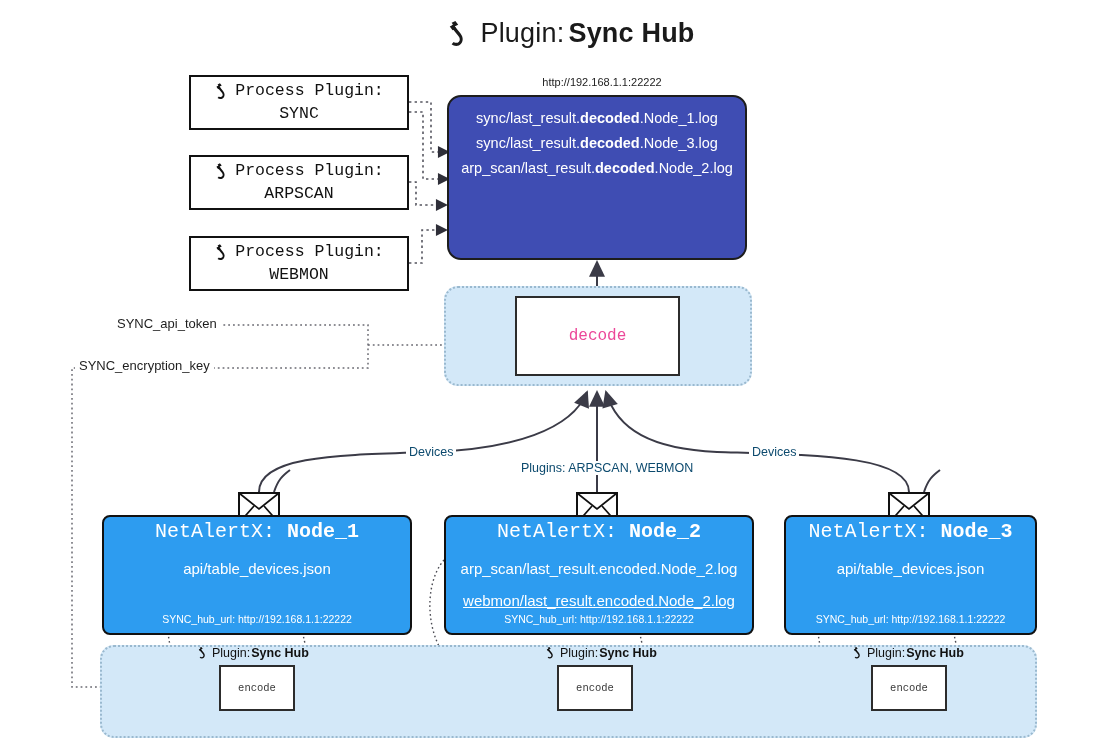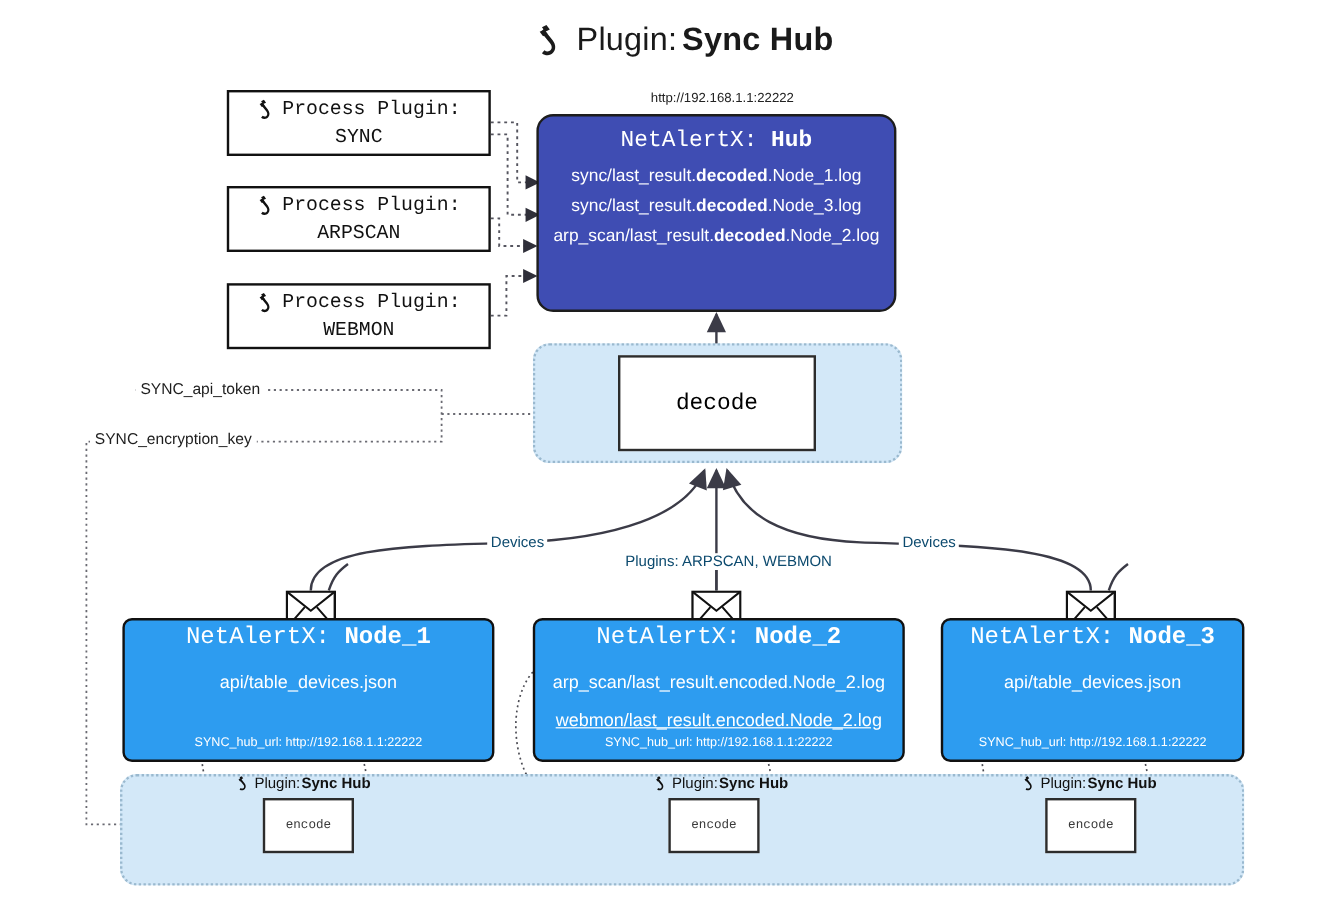"NetAlertX: Hub" div.hub-title { html: <div> <span>NetAlertX: </span><b>Hub</b> </div> -> none }
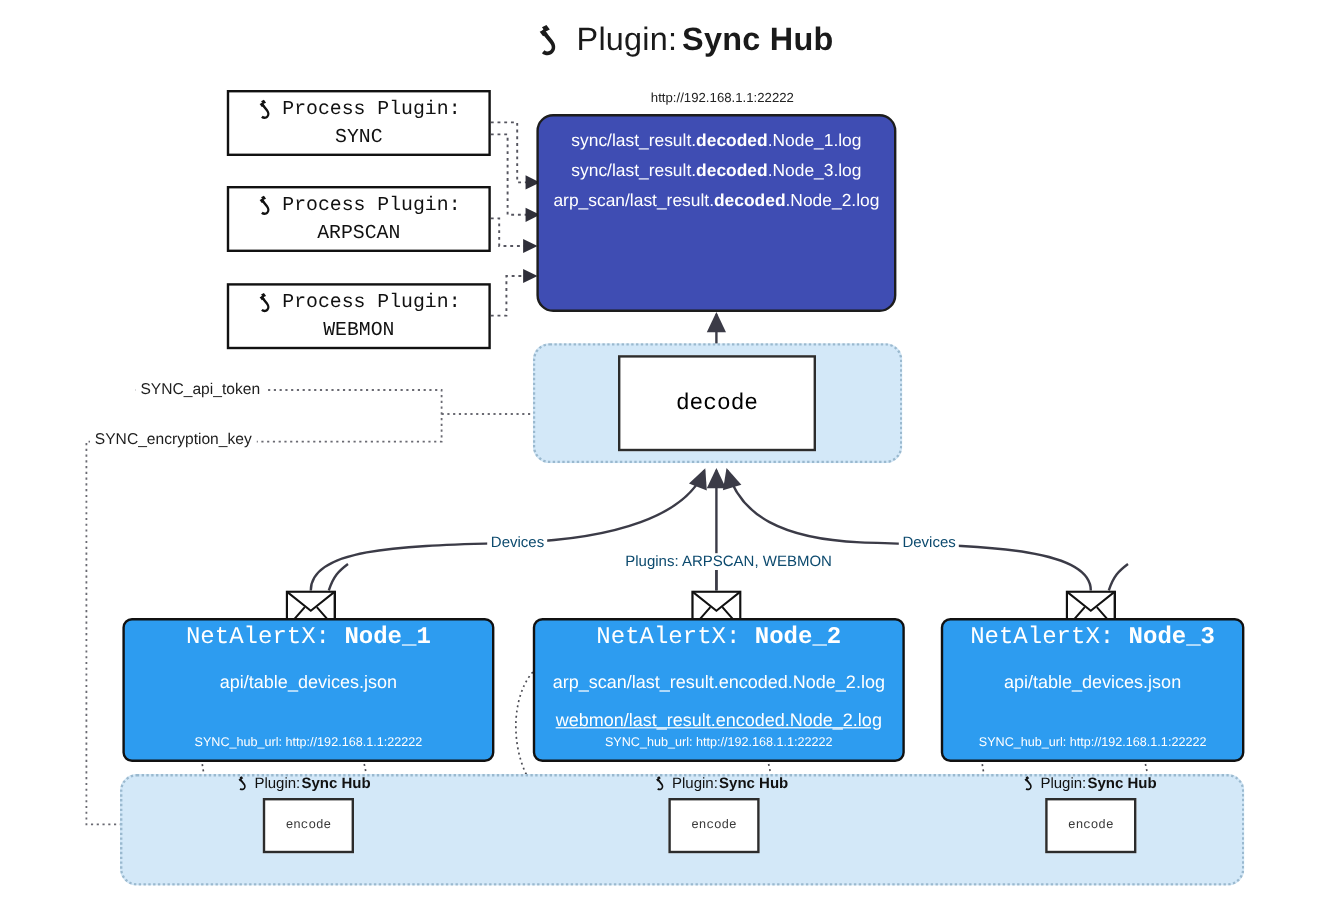"decode" .decode-box { color: #000000 -> #ec4899; font-size: 19px -> 16px }
